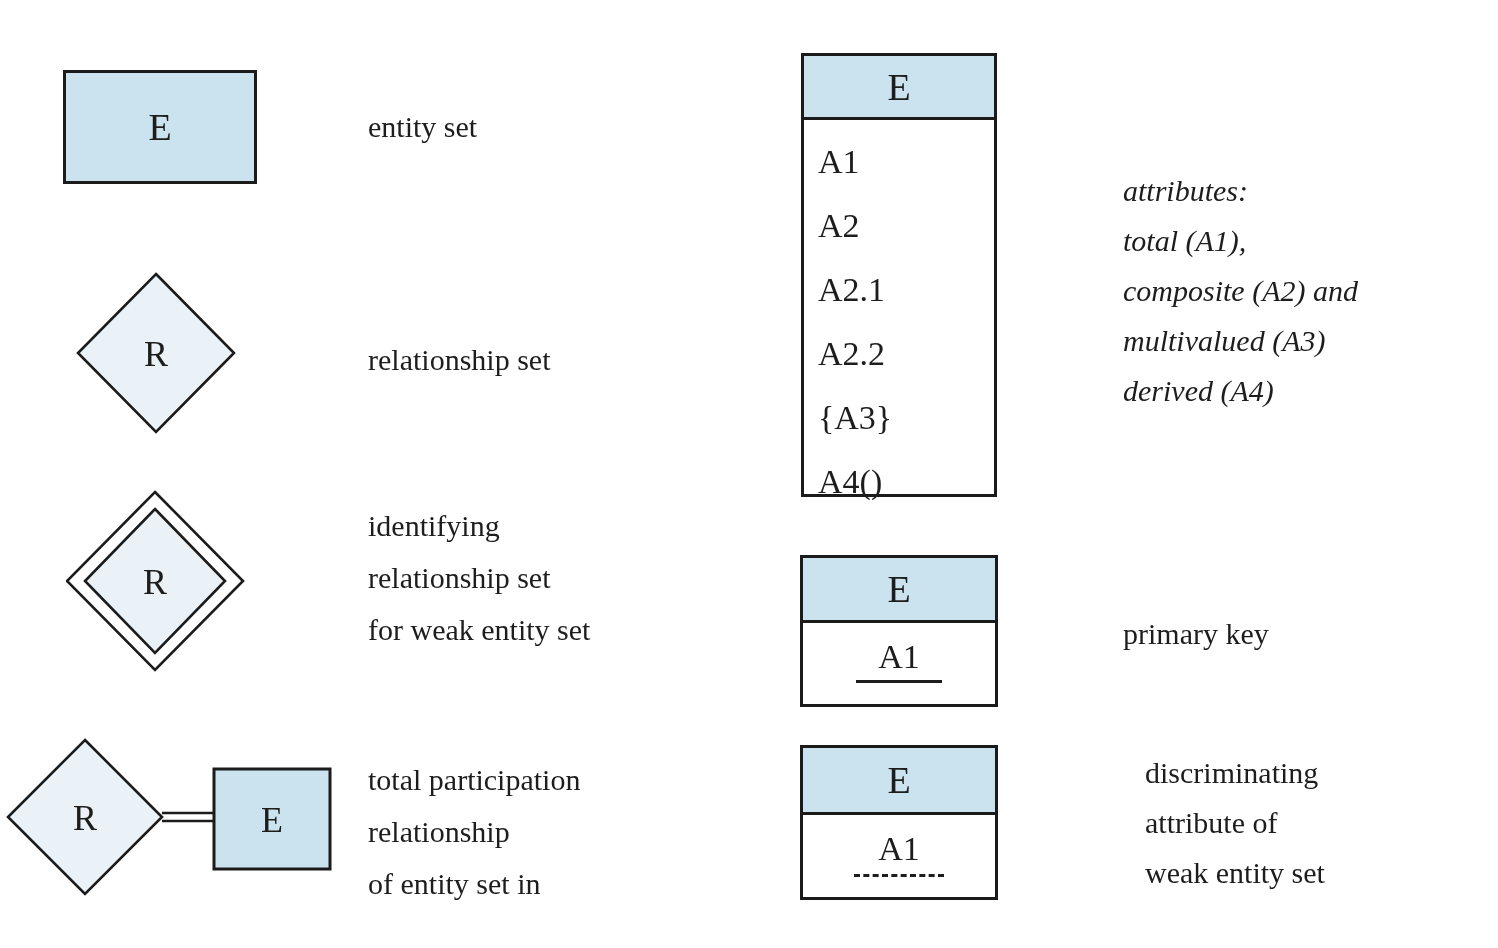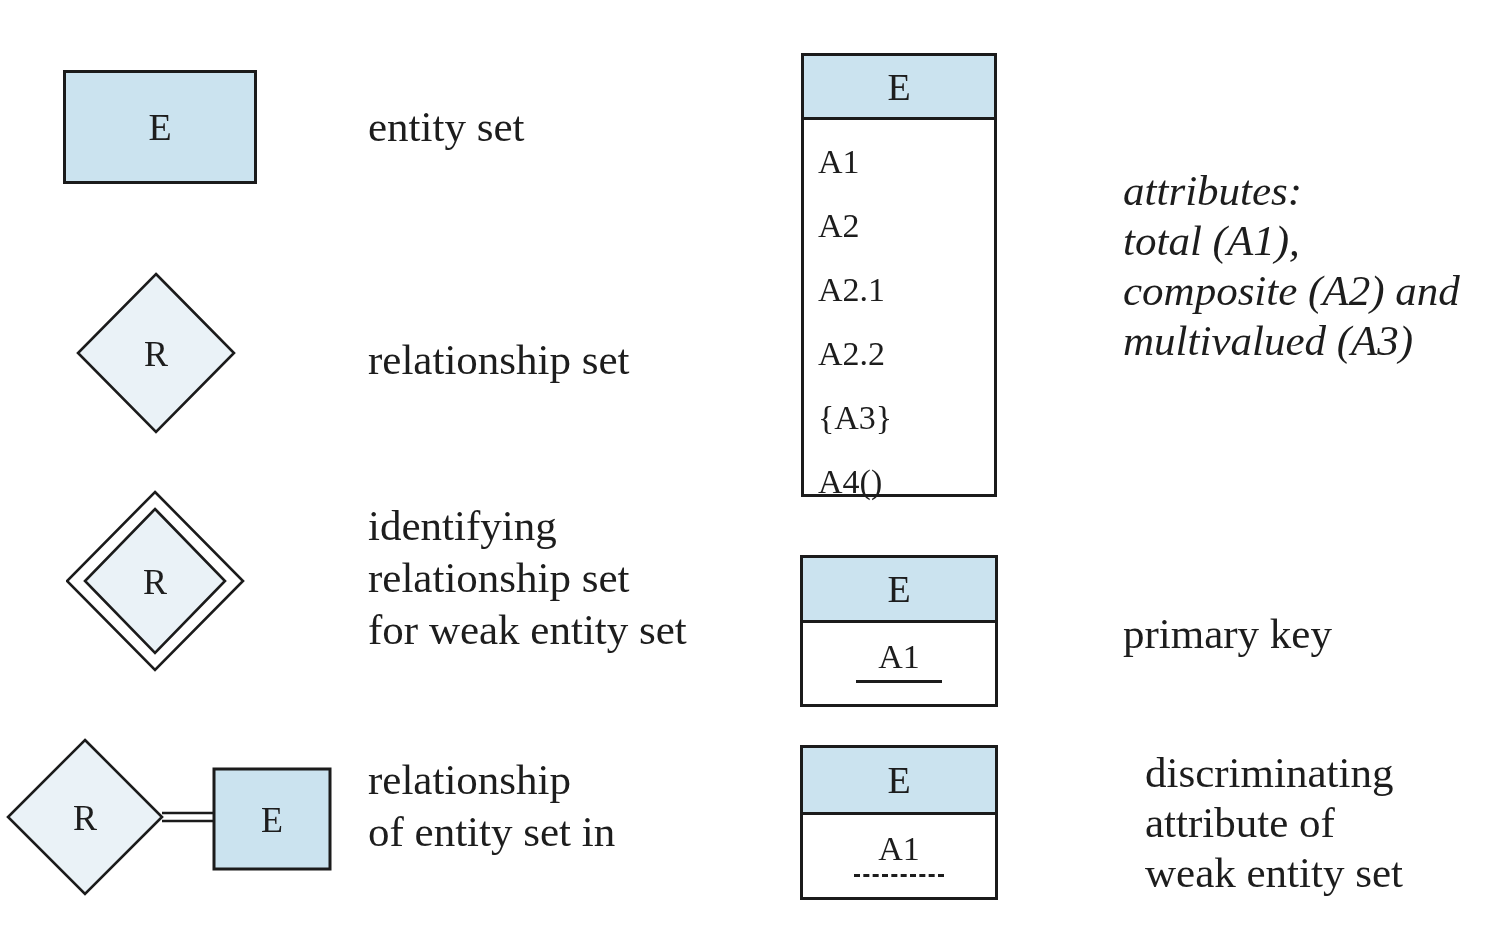"entity set" .label { font-size: 43px -> 30px }
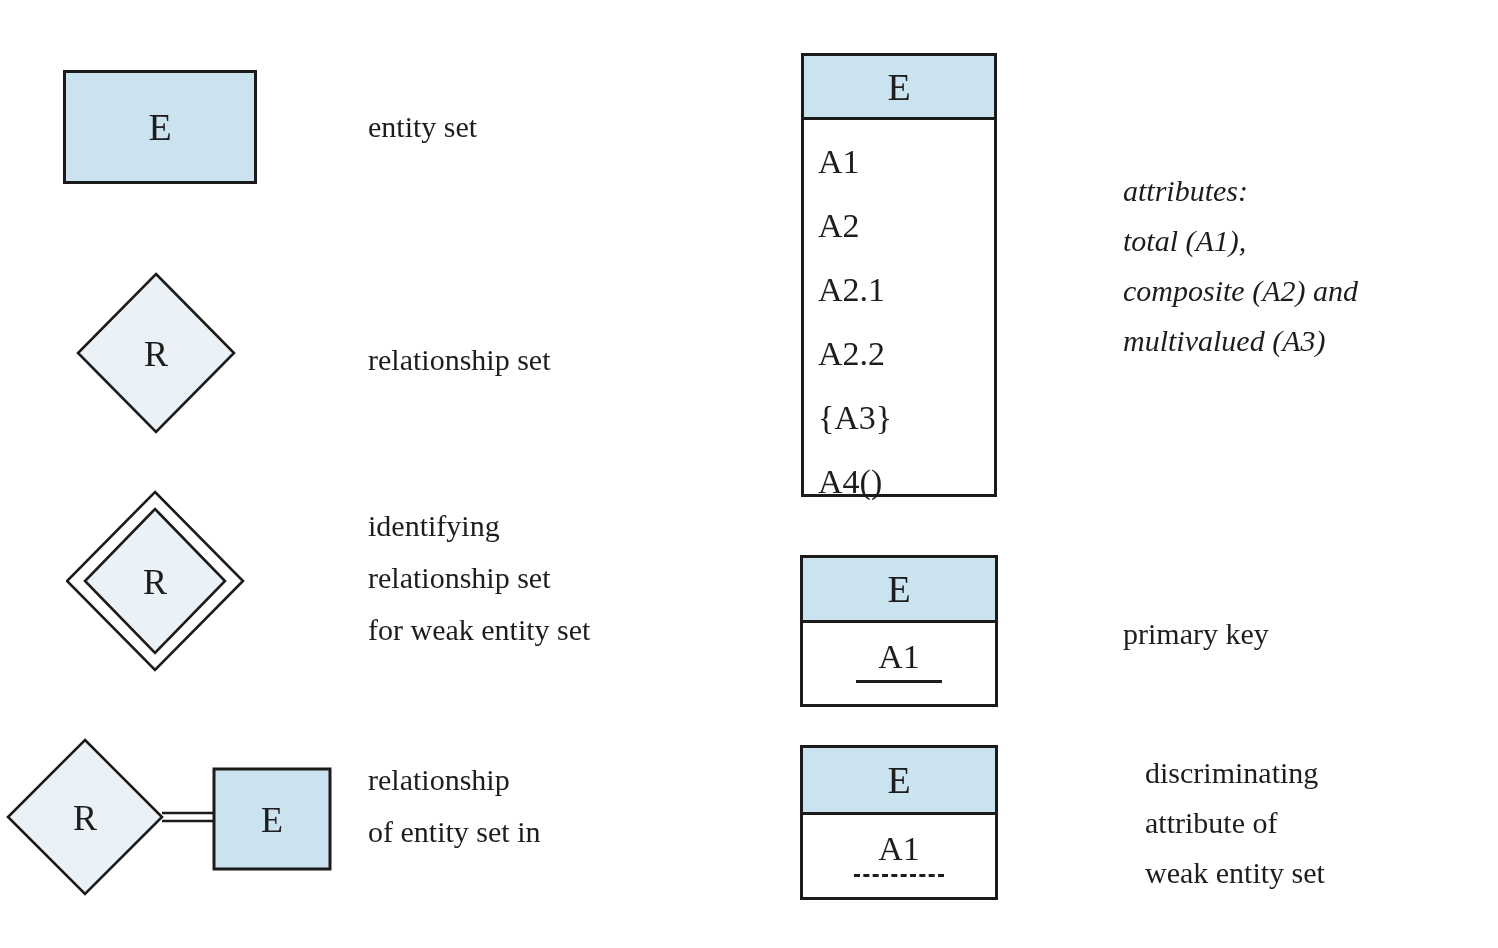"derived (A4)" div { html: none -> <div>derived (A4)</div> }
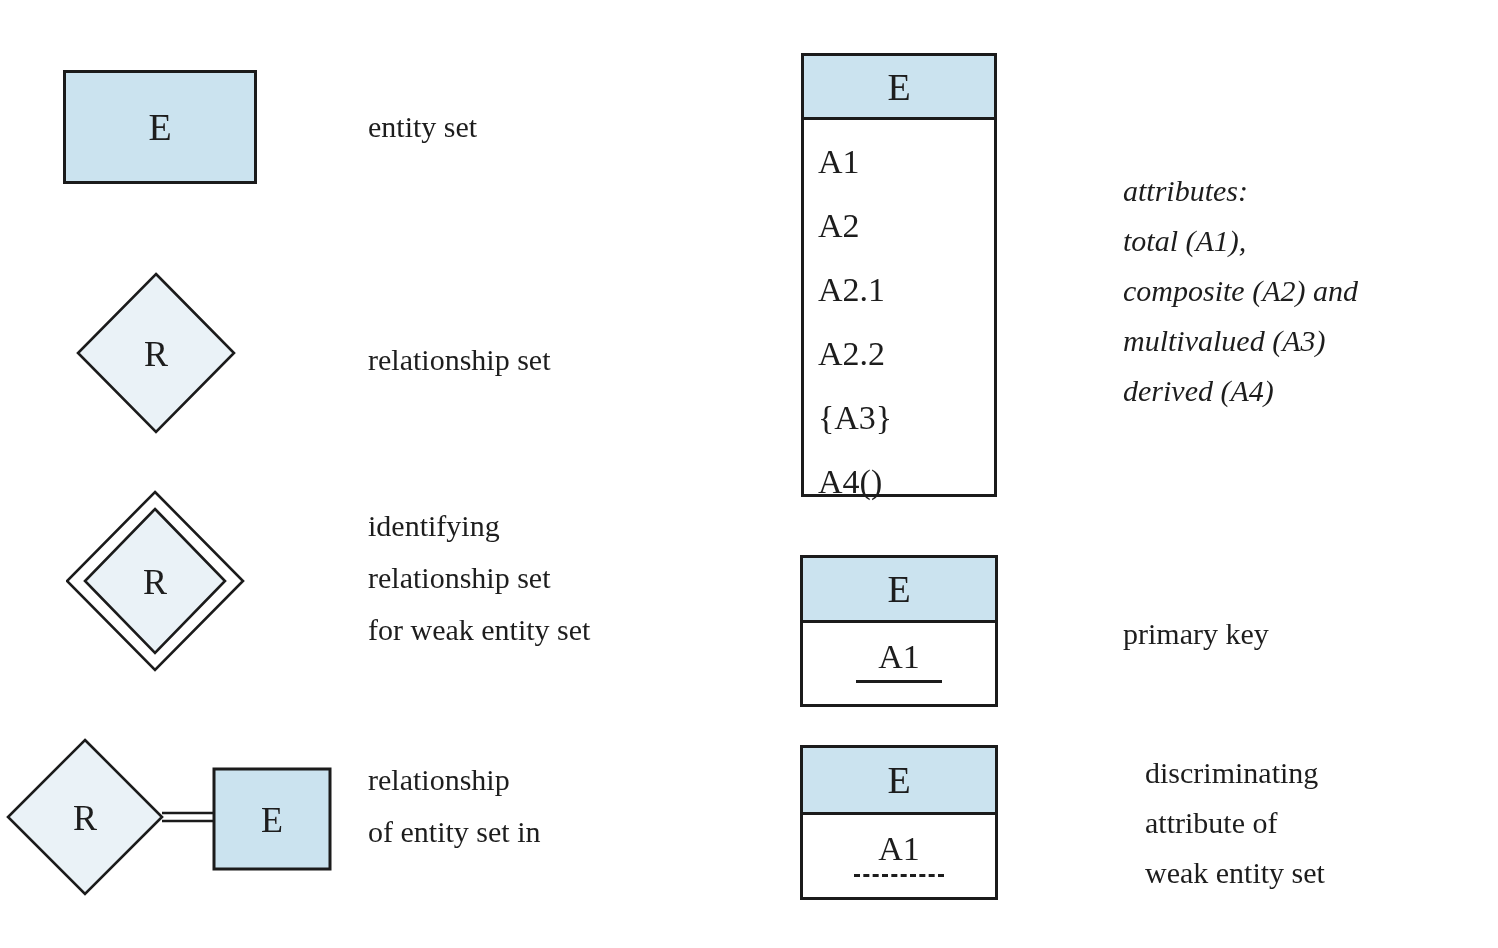"total participation" div { html: none -> <div>total participation</div> }
